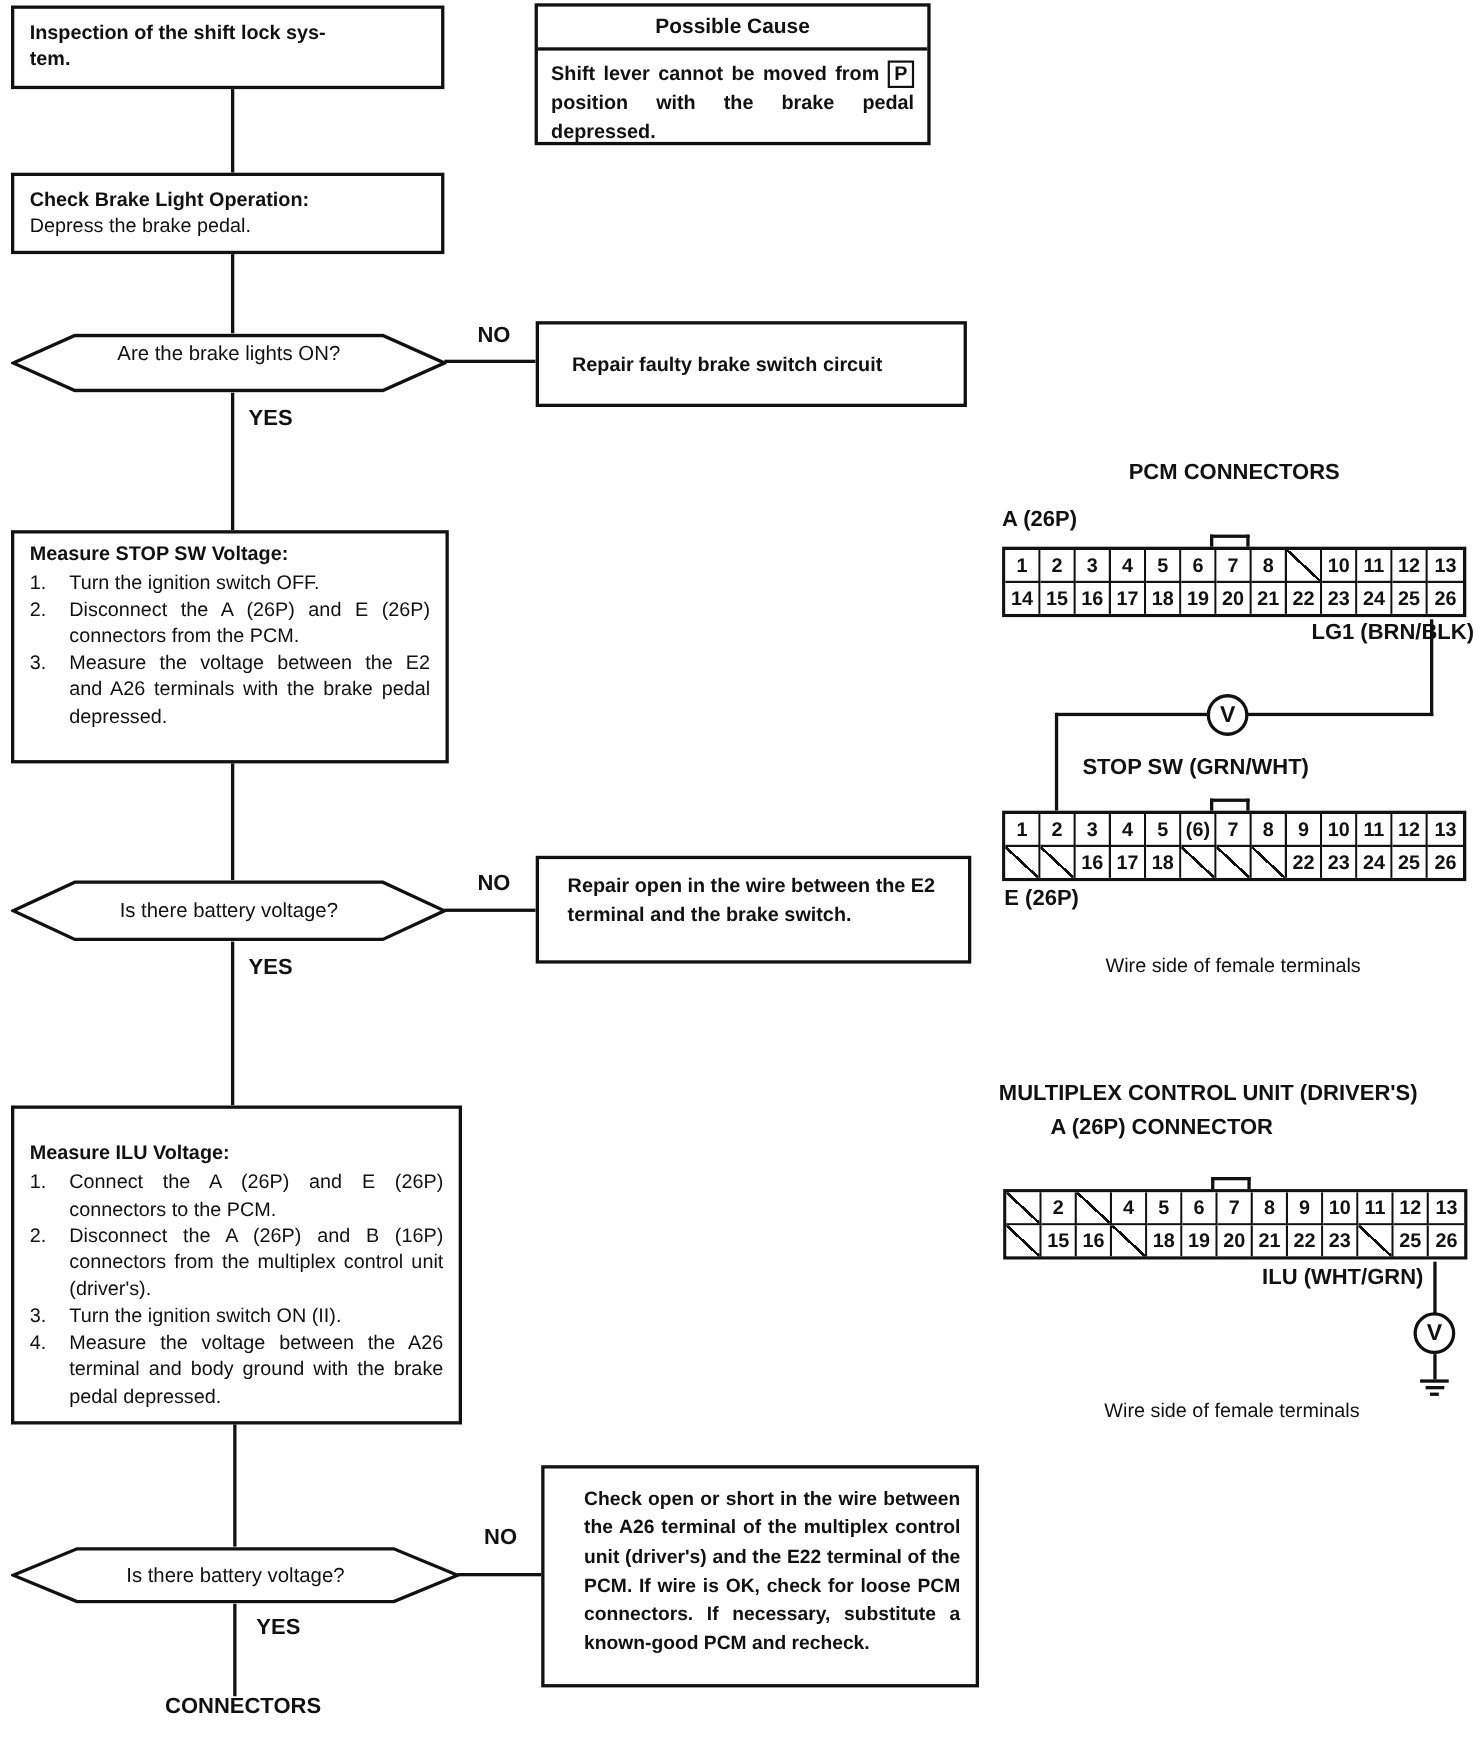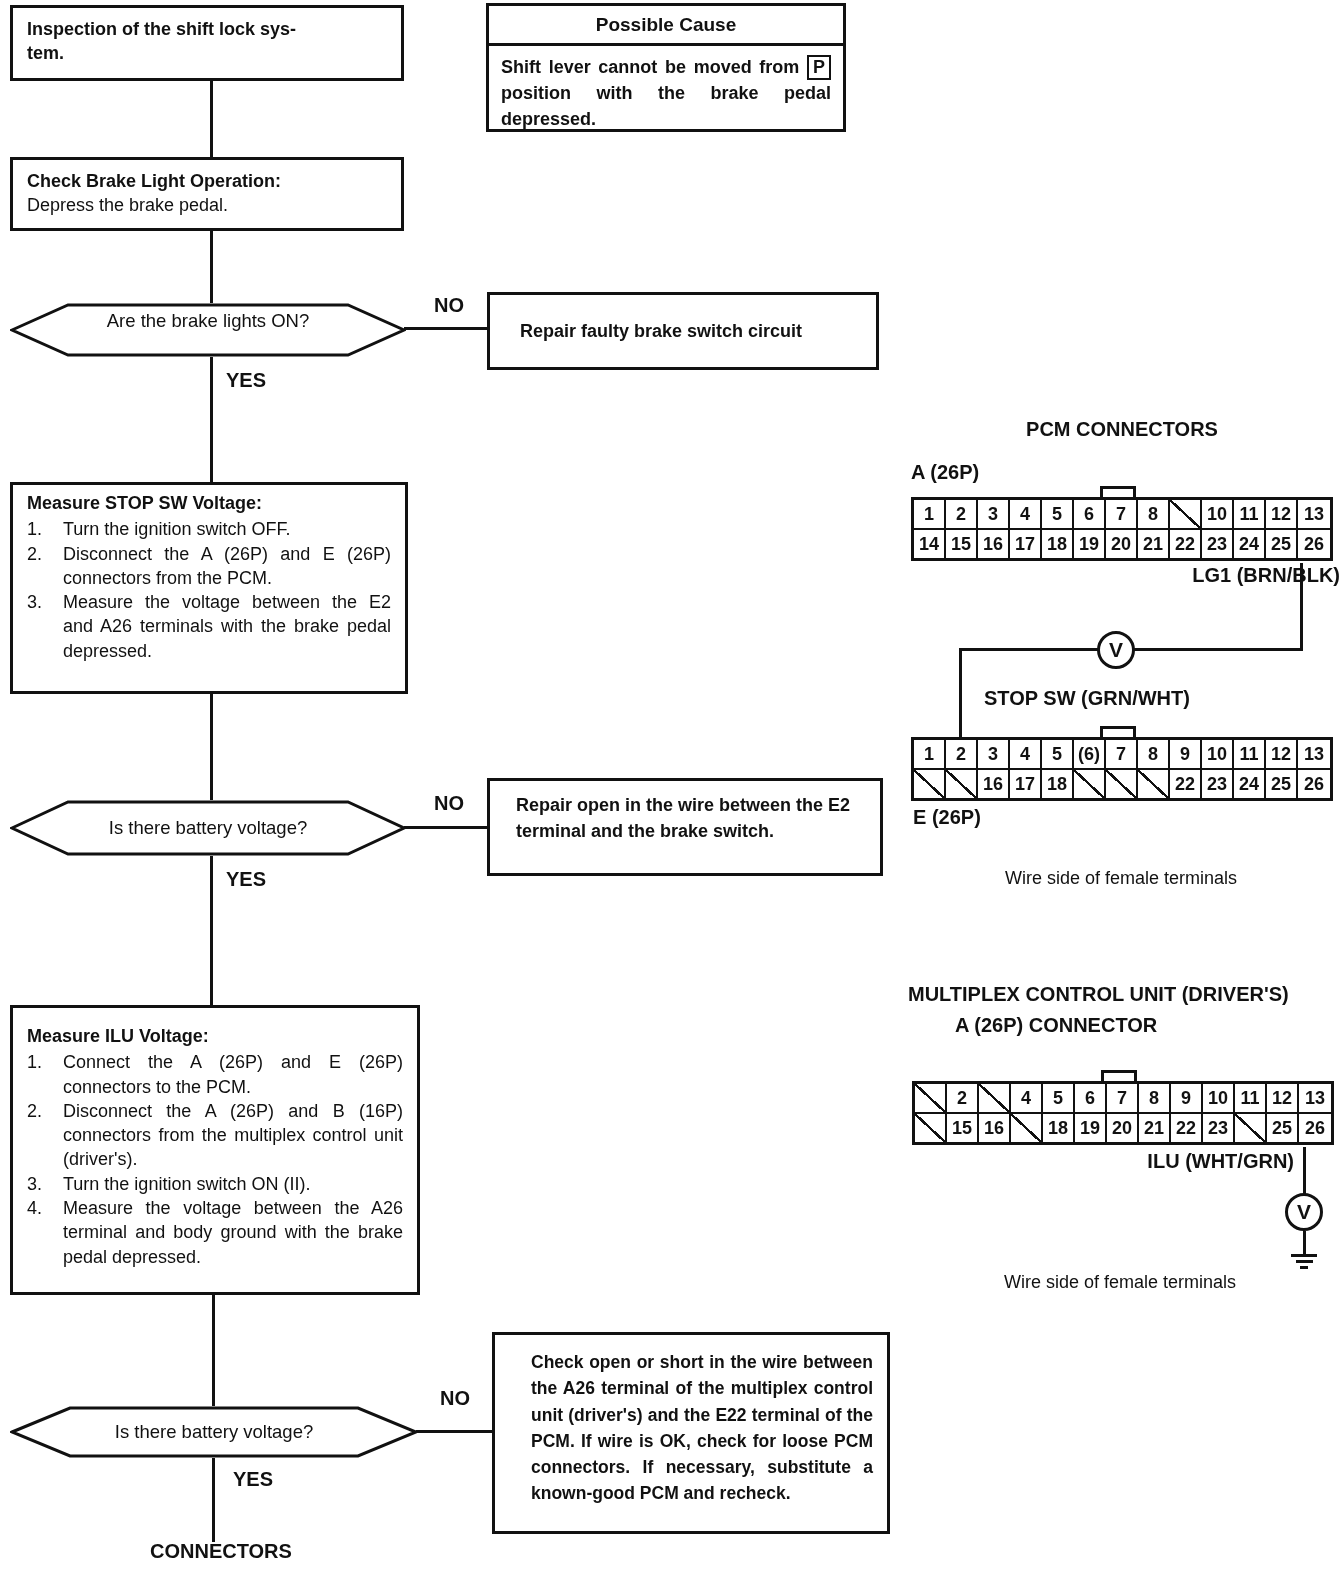"Measure ILU Voltage:" div.abs { padding-top: 16px -> 28px }
